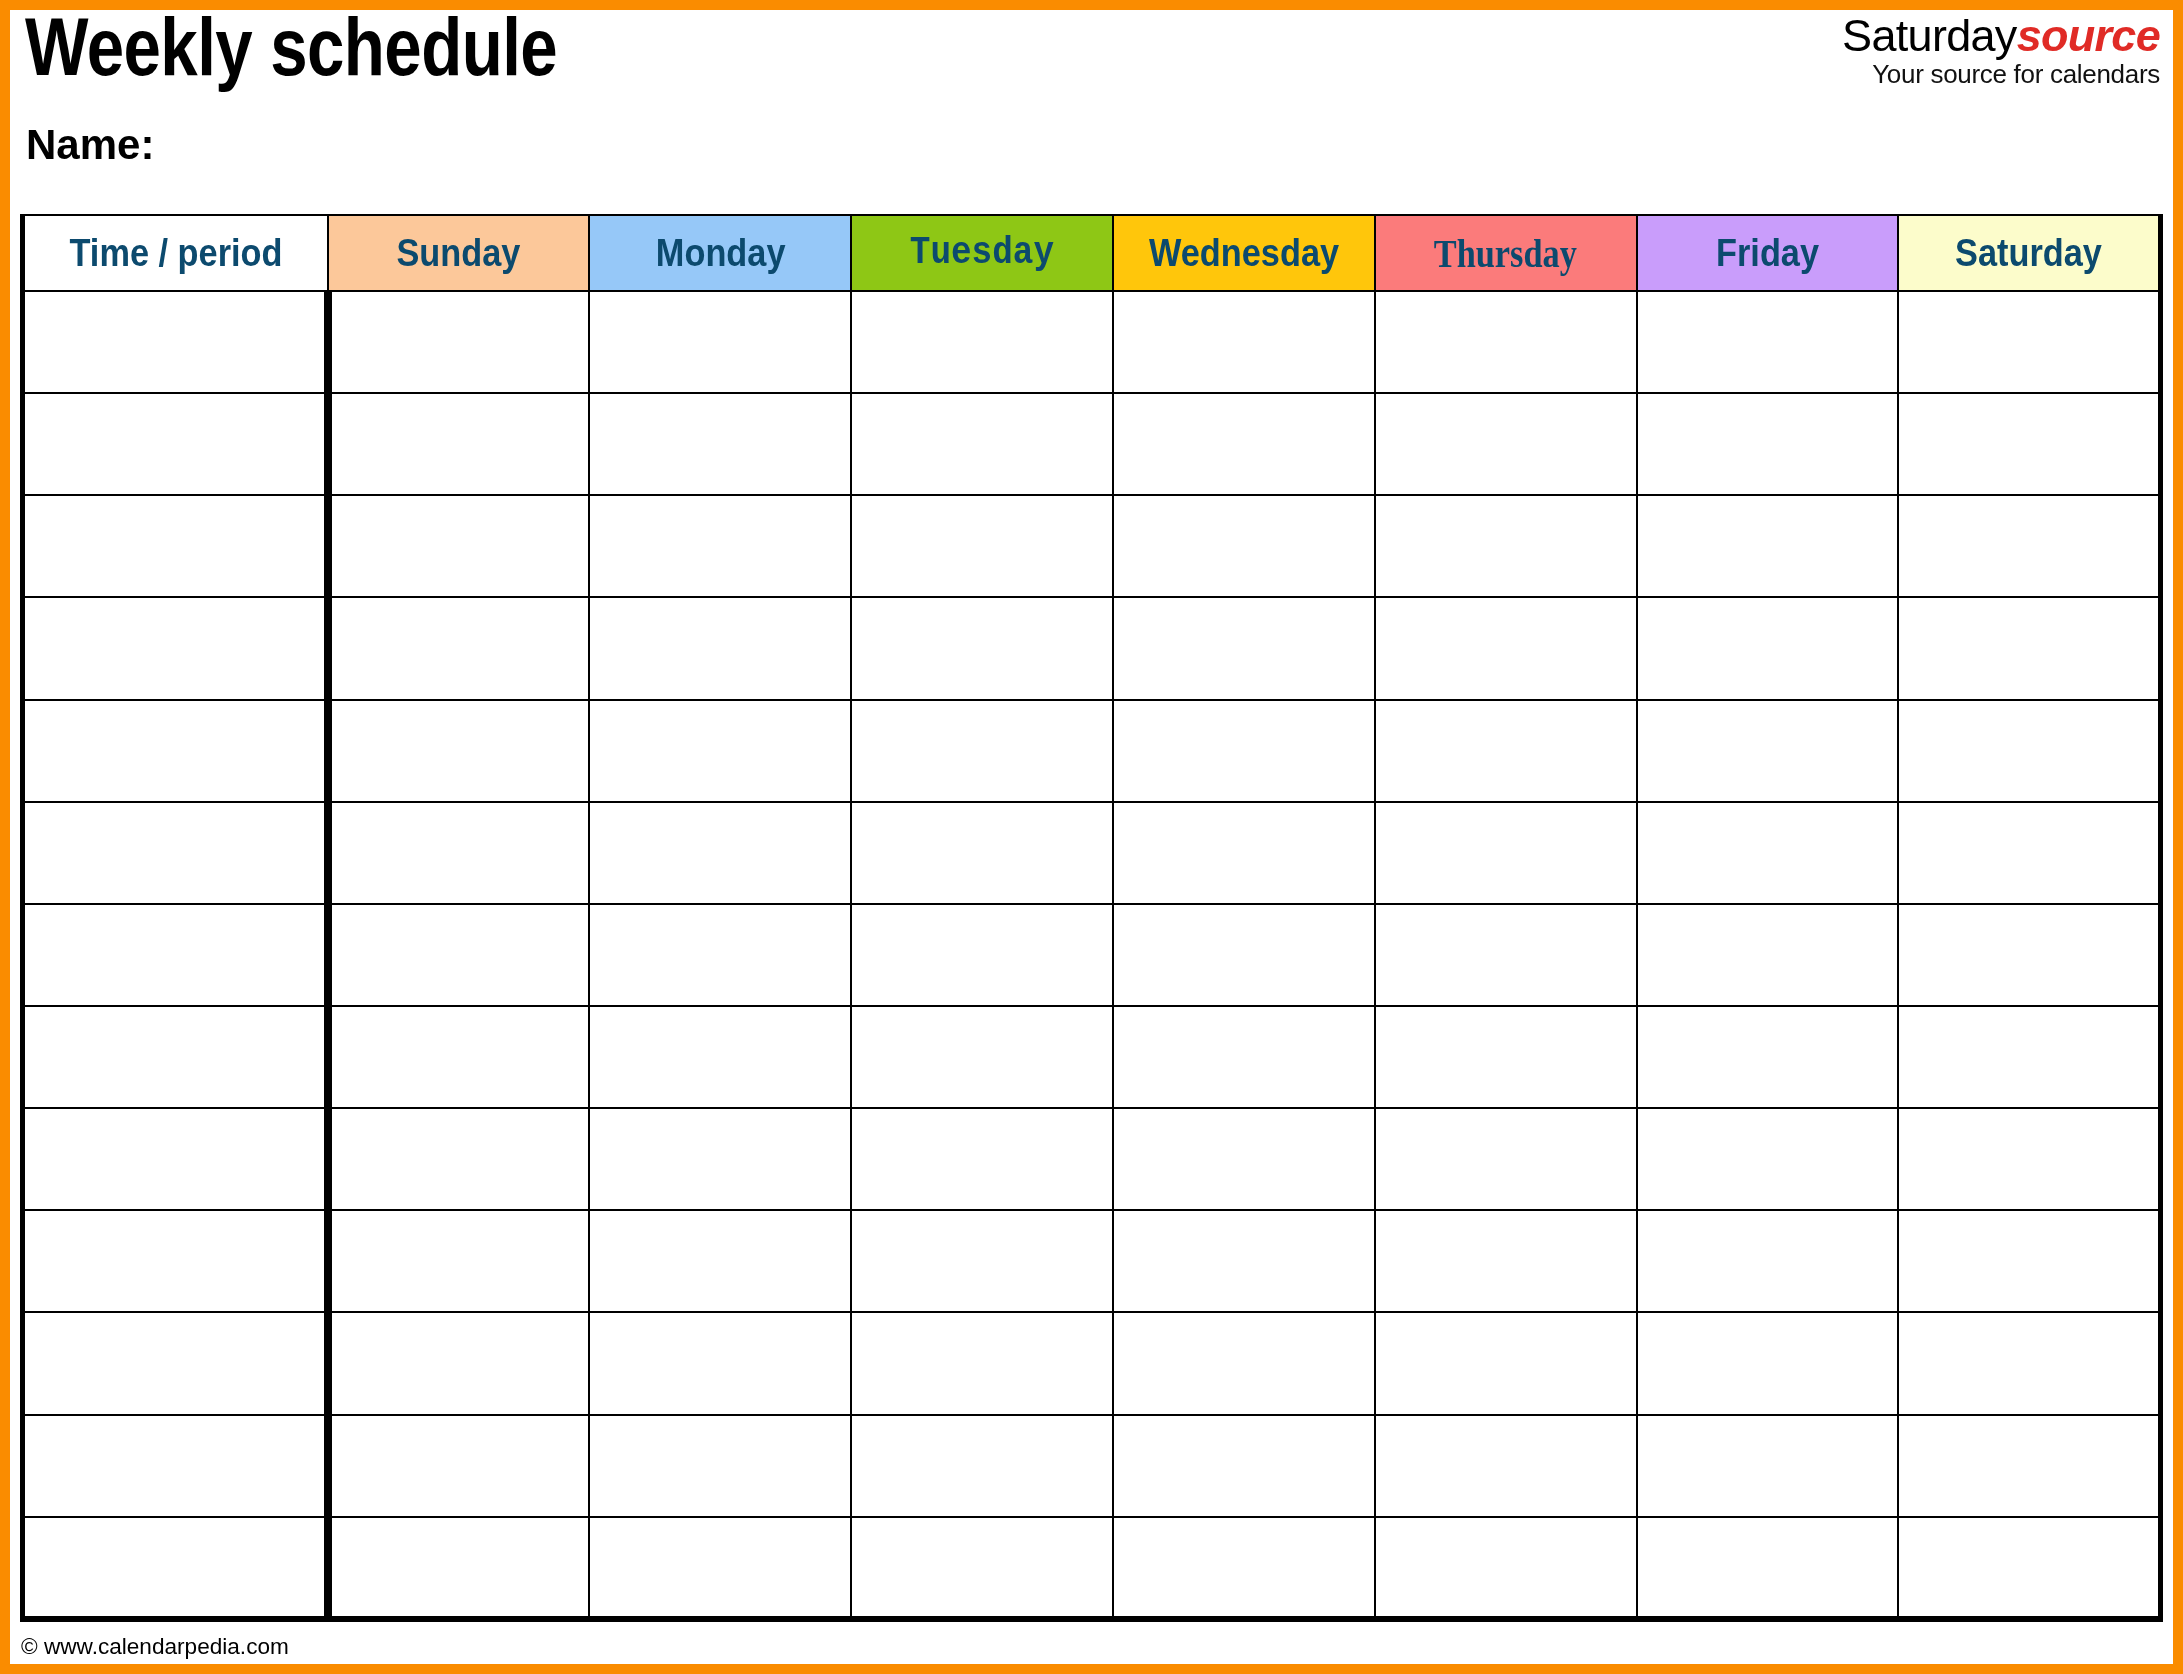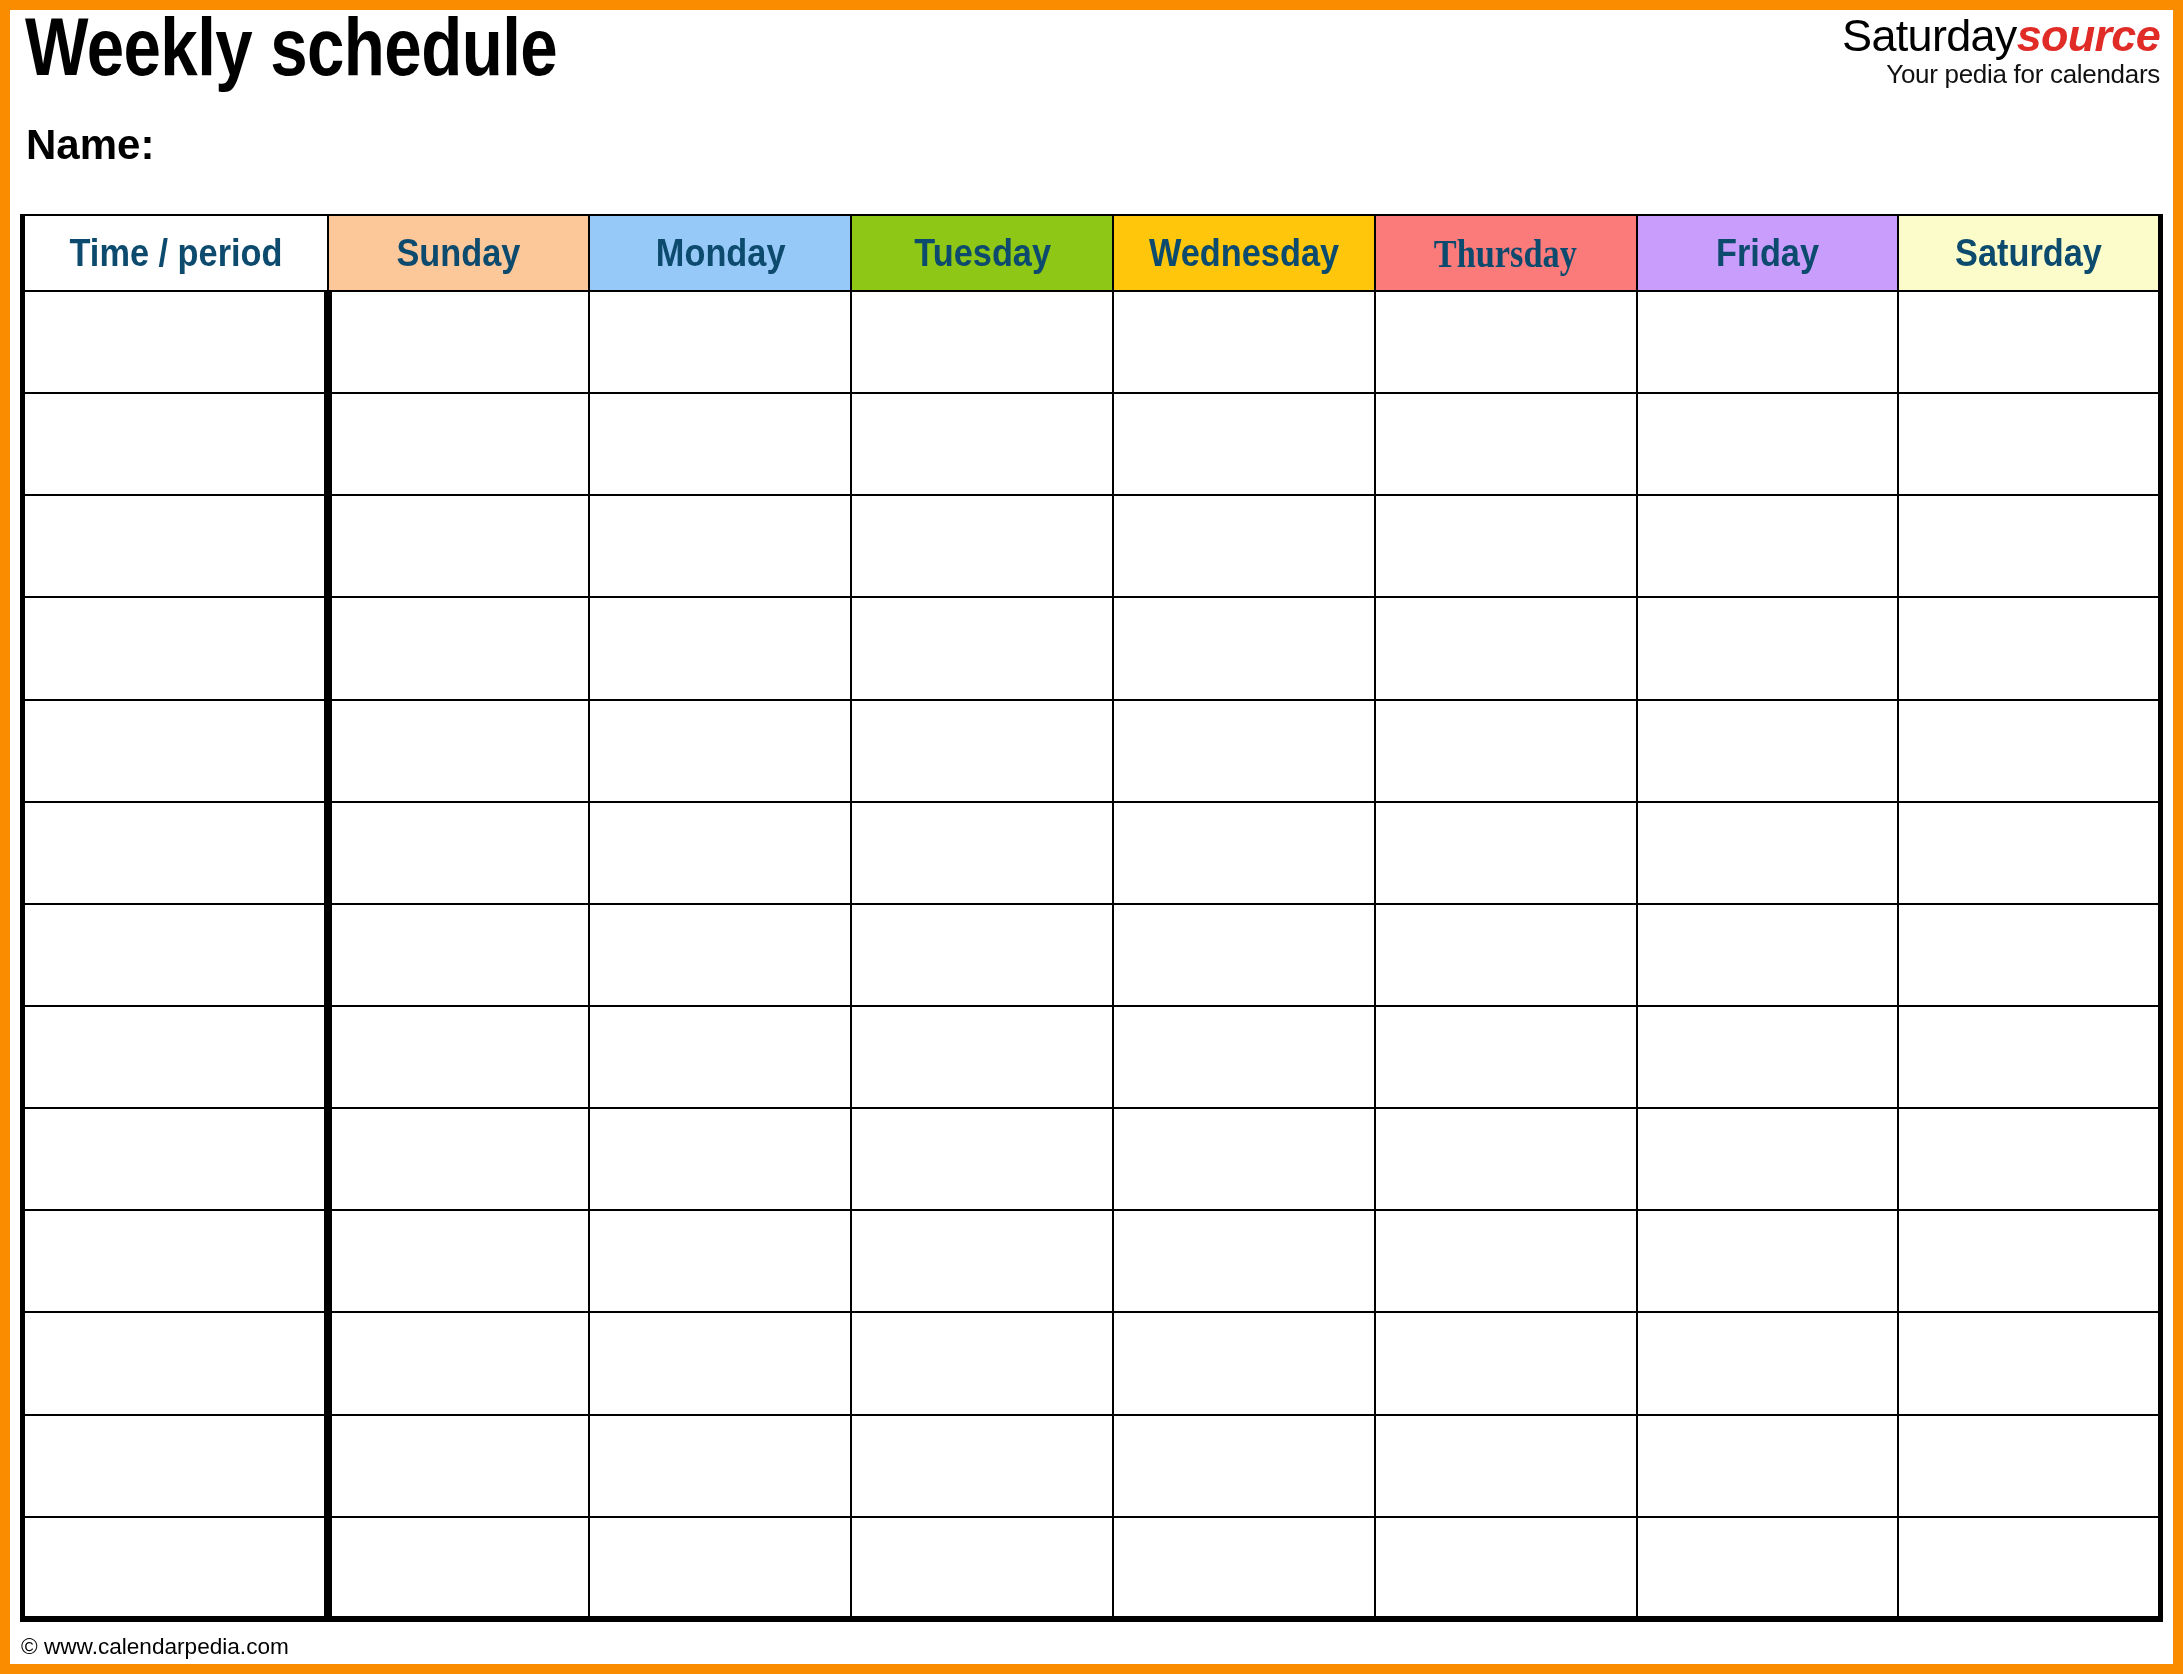"Your pedia for calendars" div.brand-tagline { text: pedia -> source }
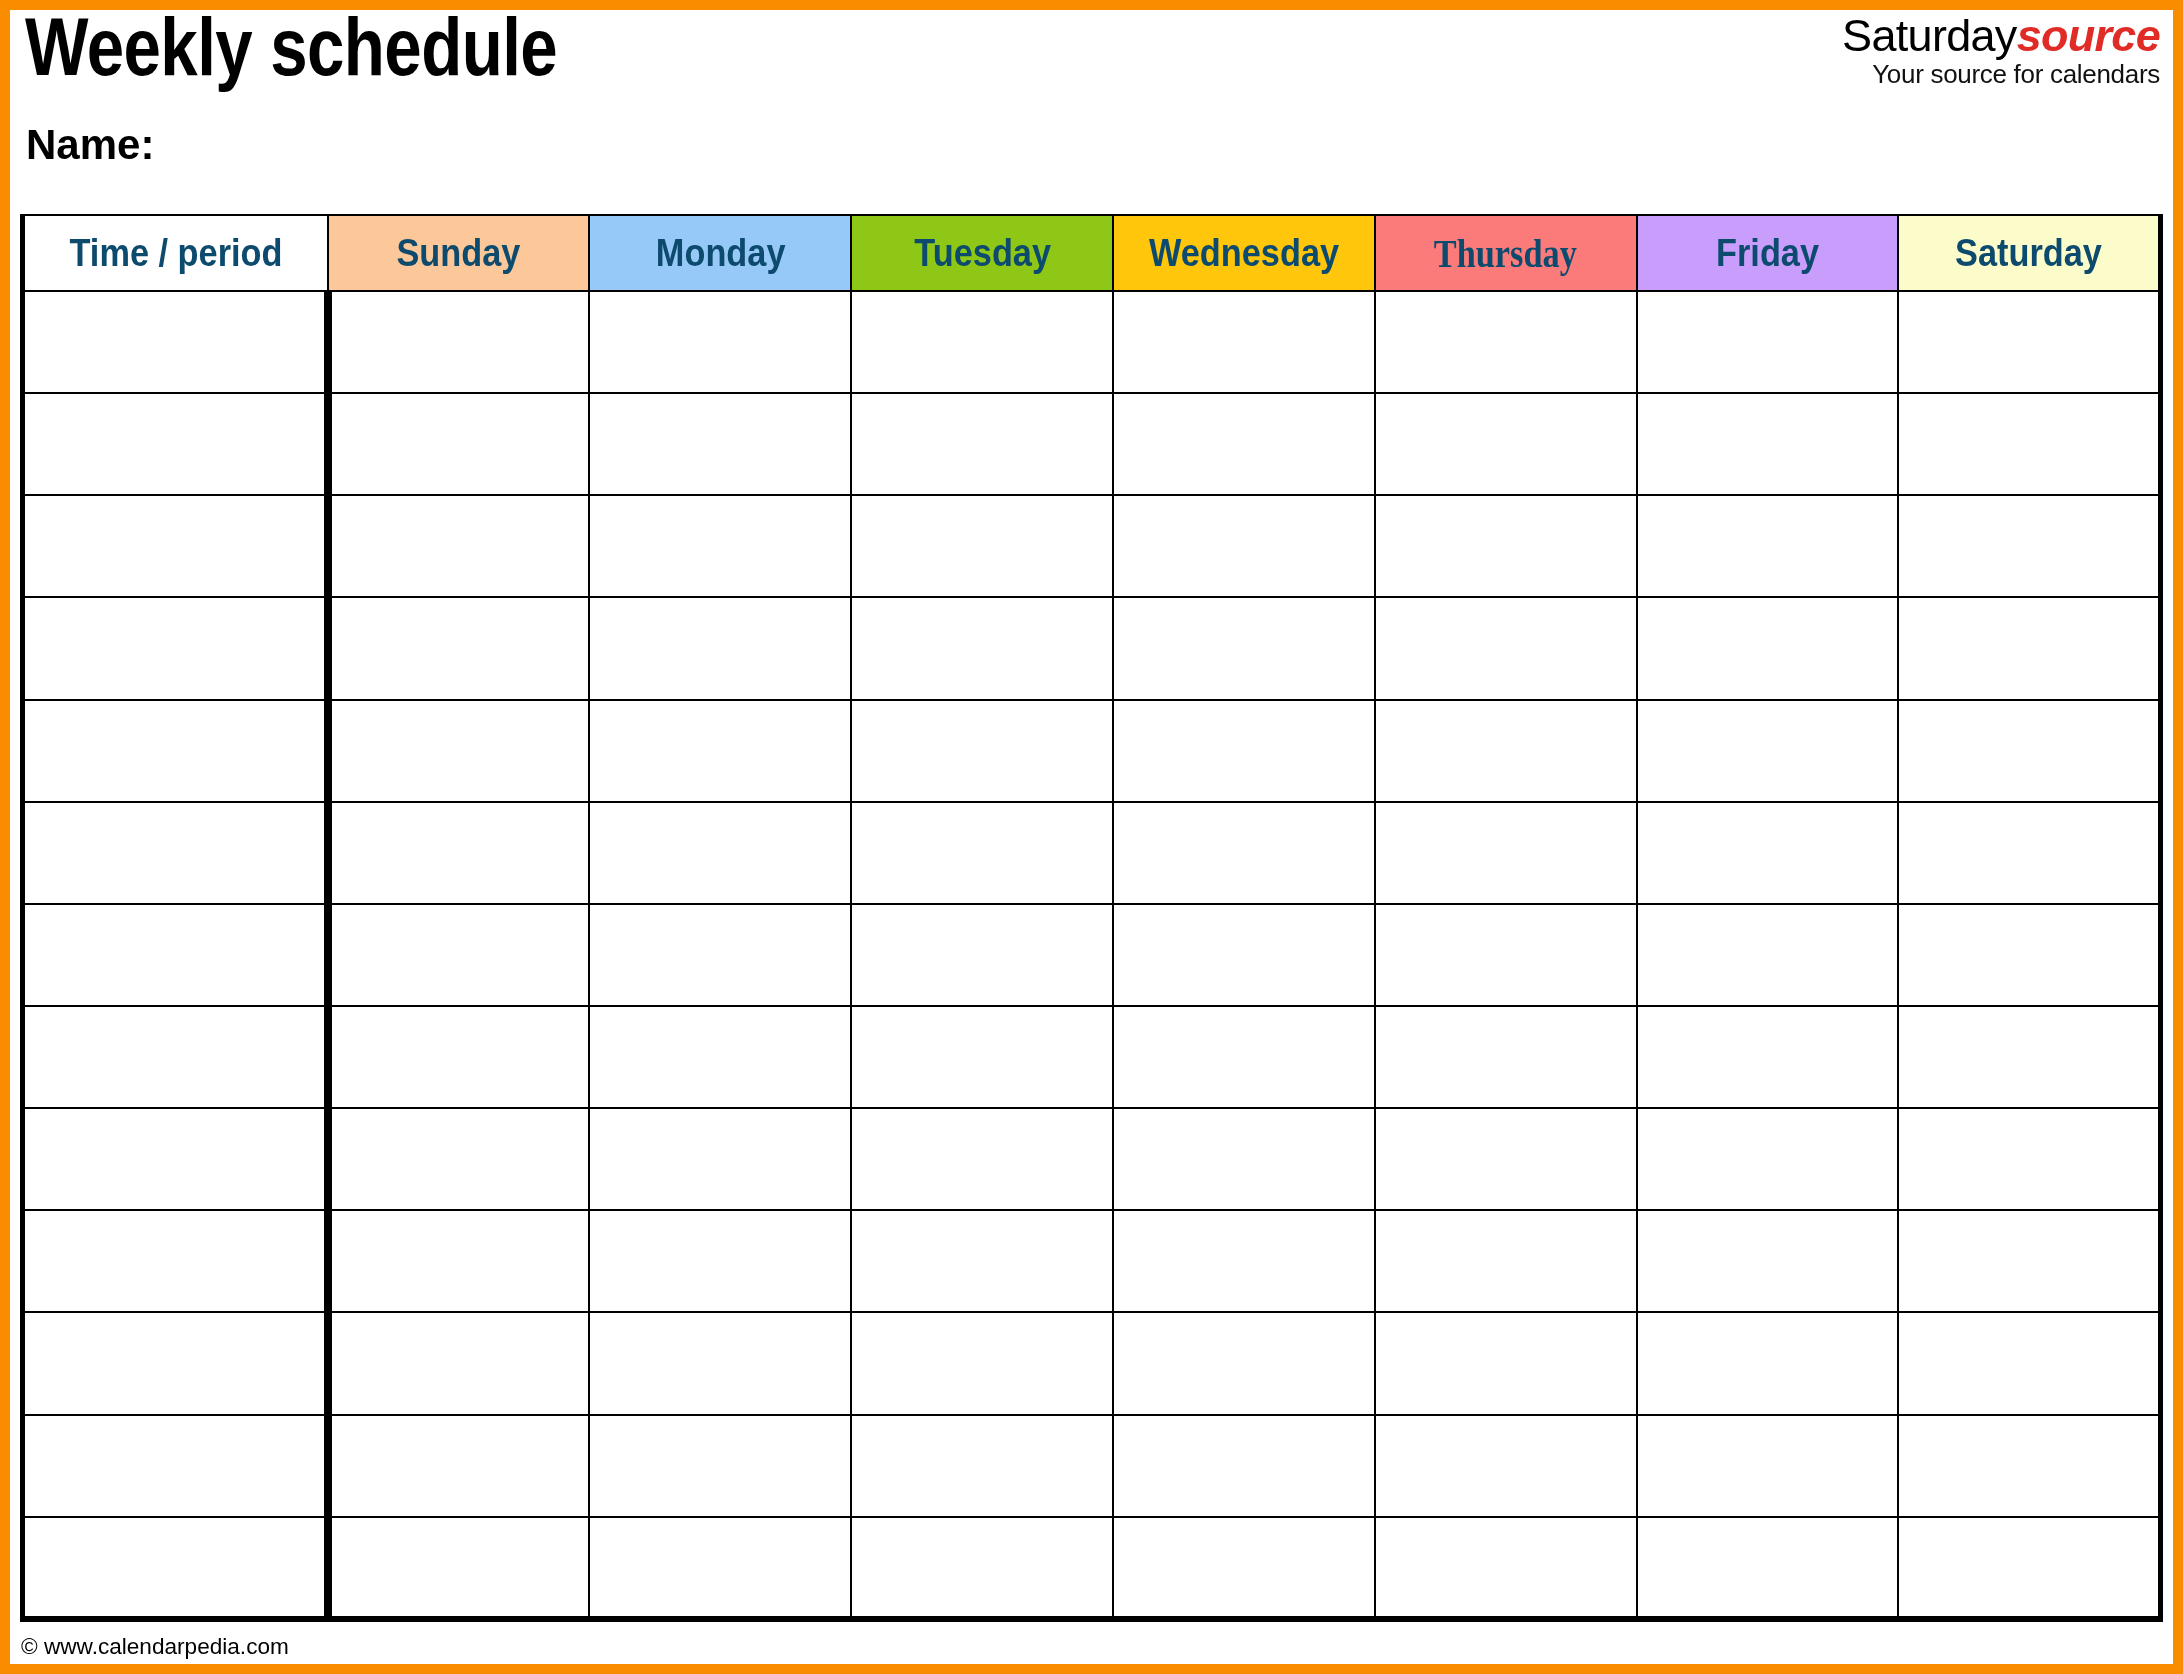"Tuesday" th { font-family: none -> Liberation Mono, monospace }
